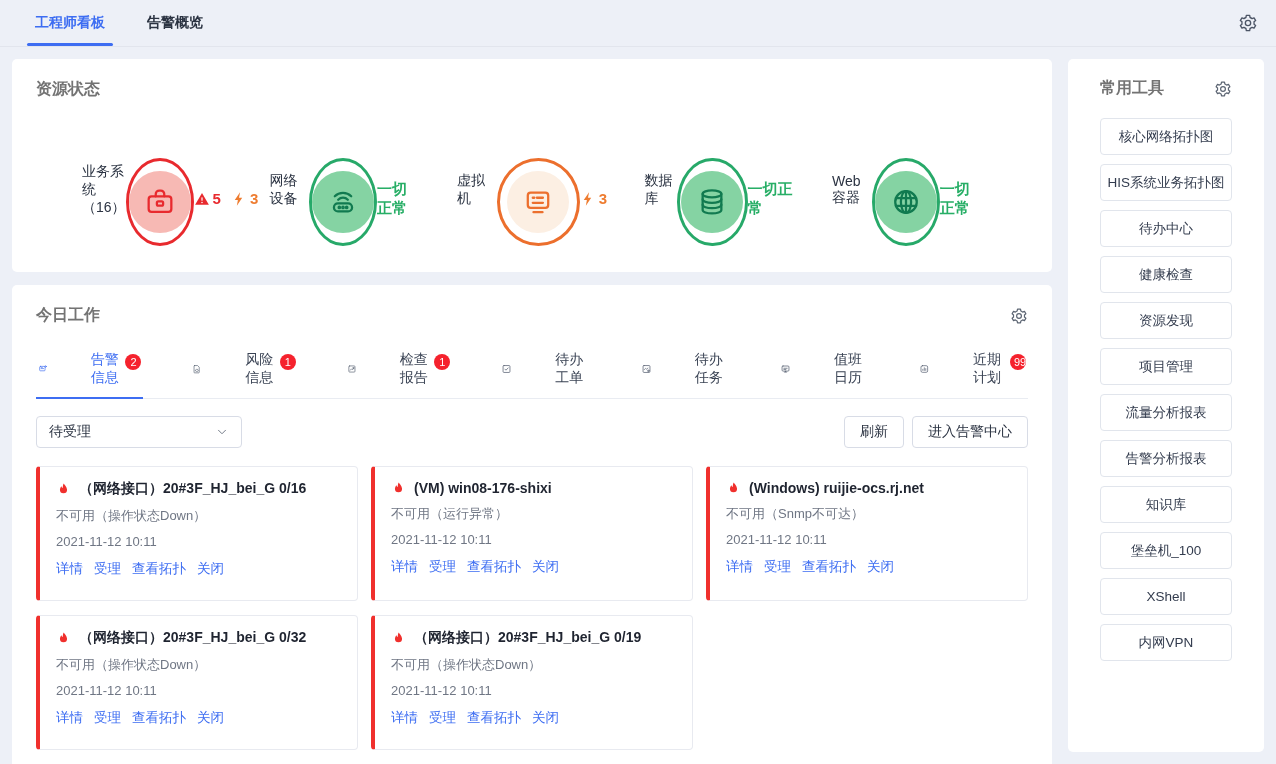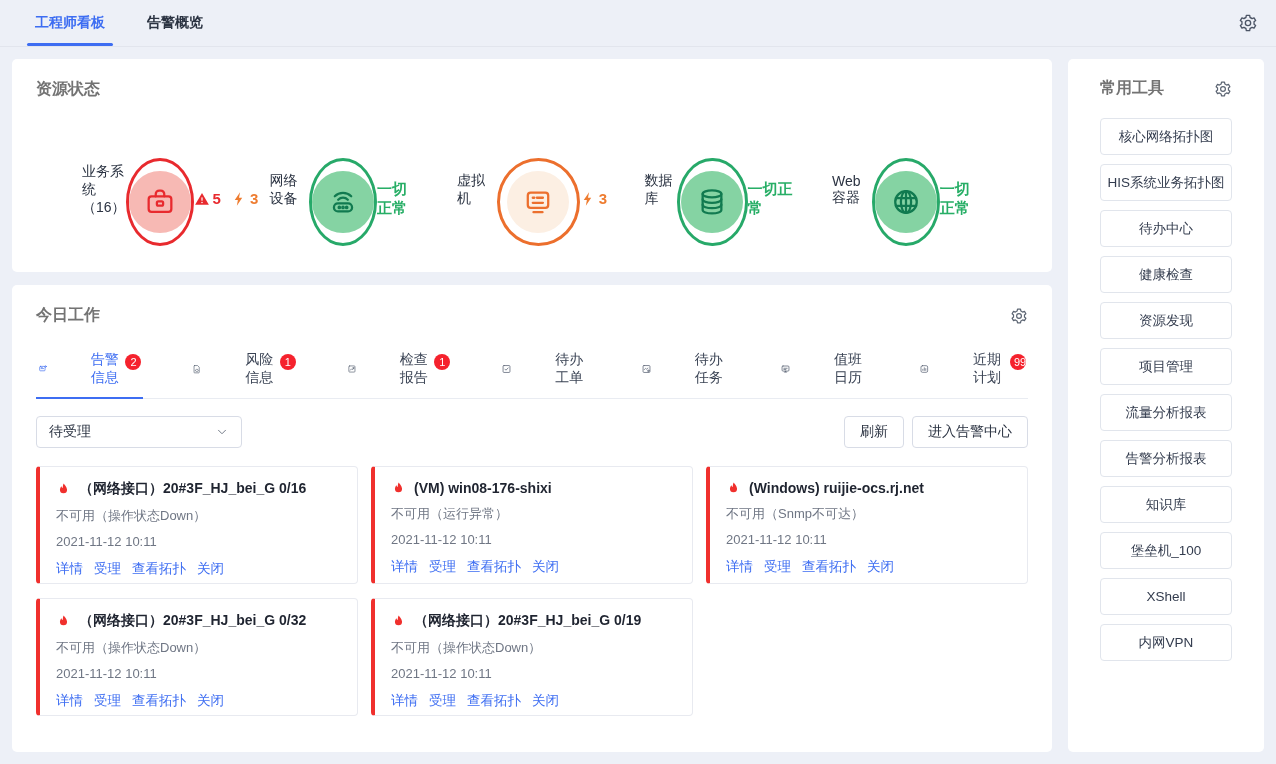"（网络接口）20#3F_HJ_bei_G 0/16" .card { padding: 13px 16px 5px -> 13px 16px 22px }
